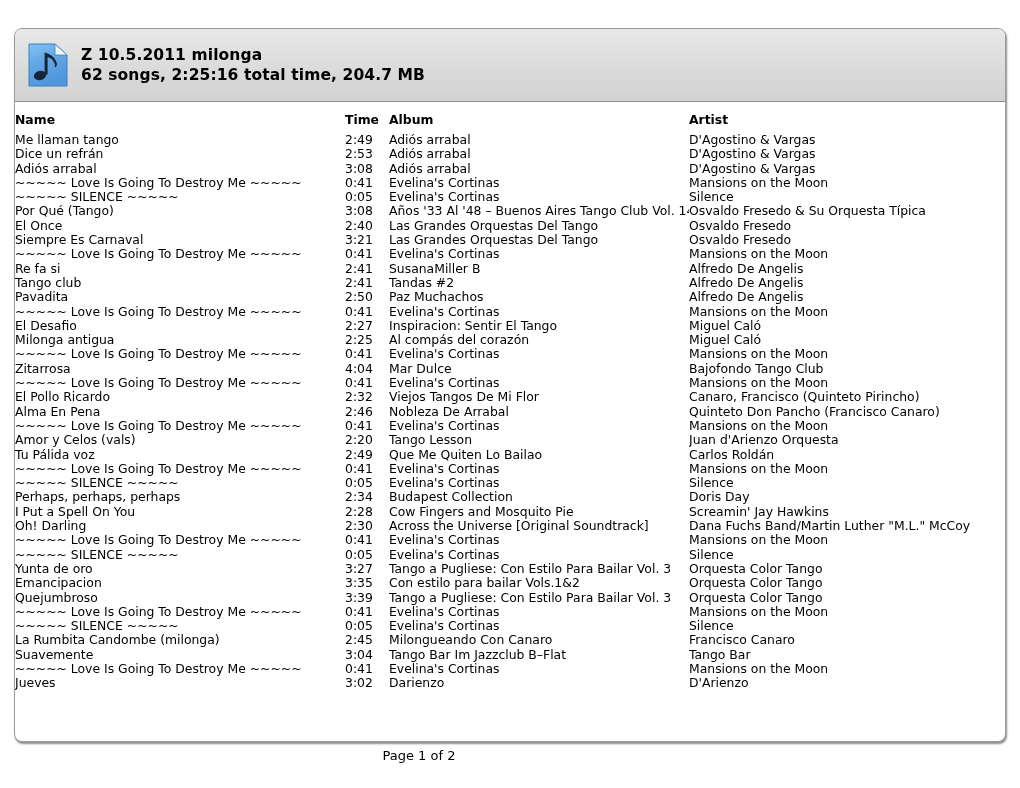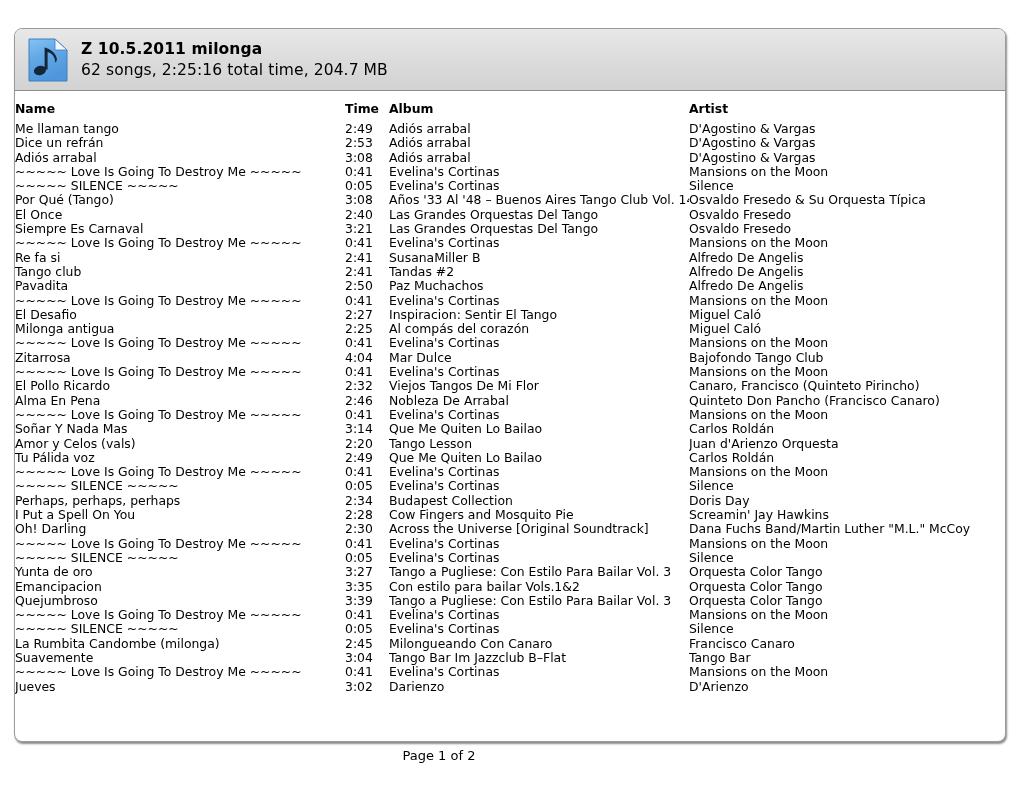"Z 10.5.2011 milonga" .pl-header { height: 62px -> 73px }
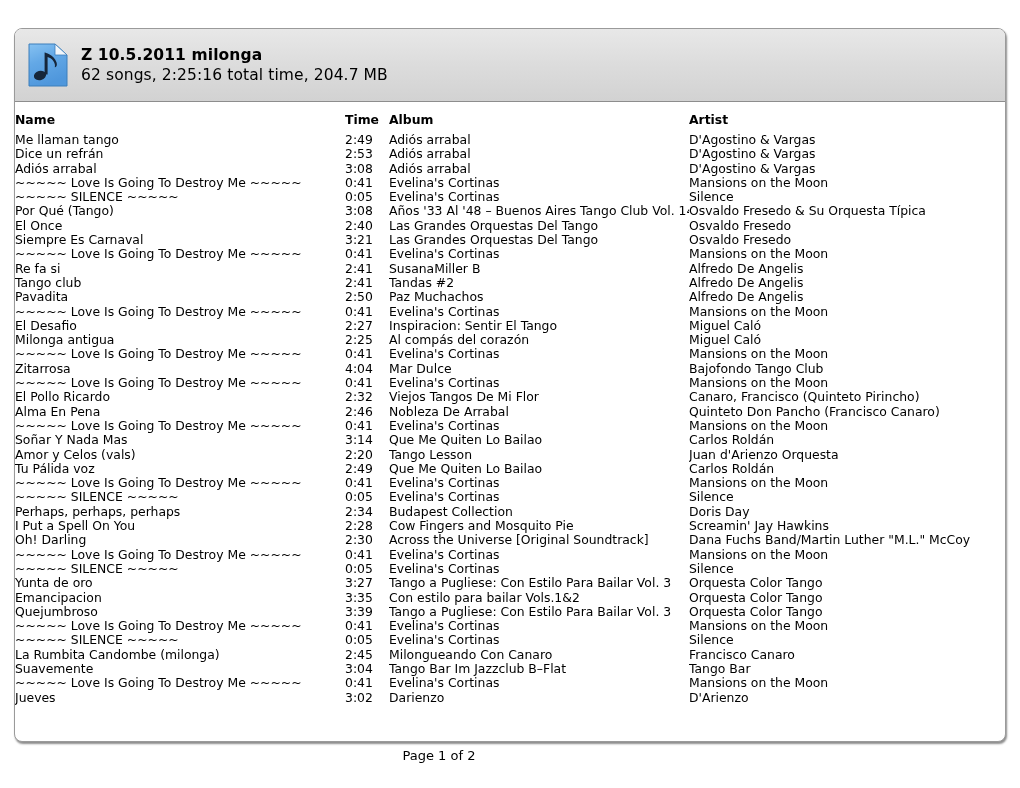"62 songs, 2:25:16 total time," .pl-sub { font-weight: normal -> bold }
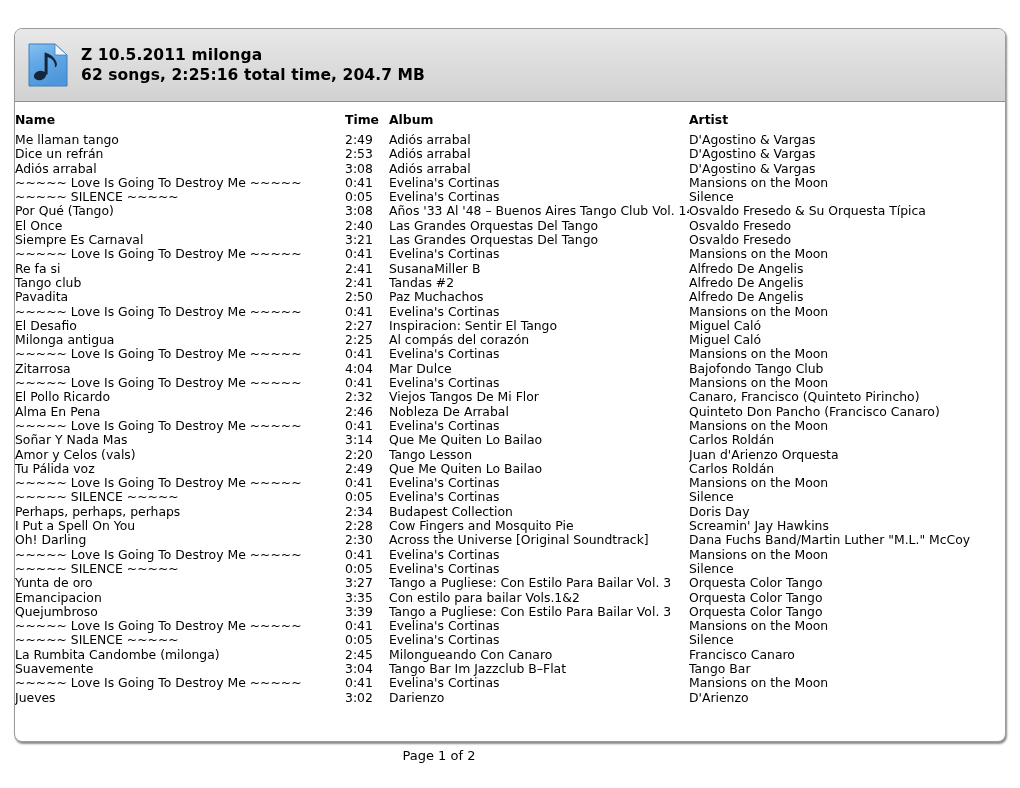"Soñar Y Nada Mas" tr { html: <tr> <td>Soñar Y Nada Mas</td> <td>3:14</td> <td>Que Me Quiten Lo Bailao</td> <td>Carlos Roldán</td> </tr> -> none }
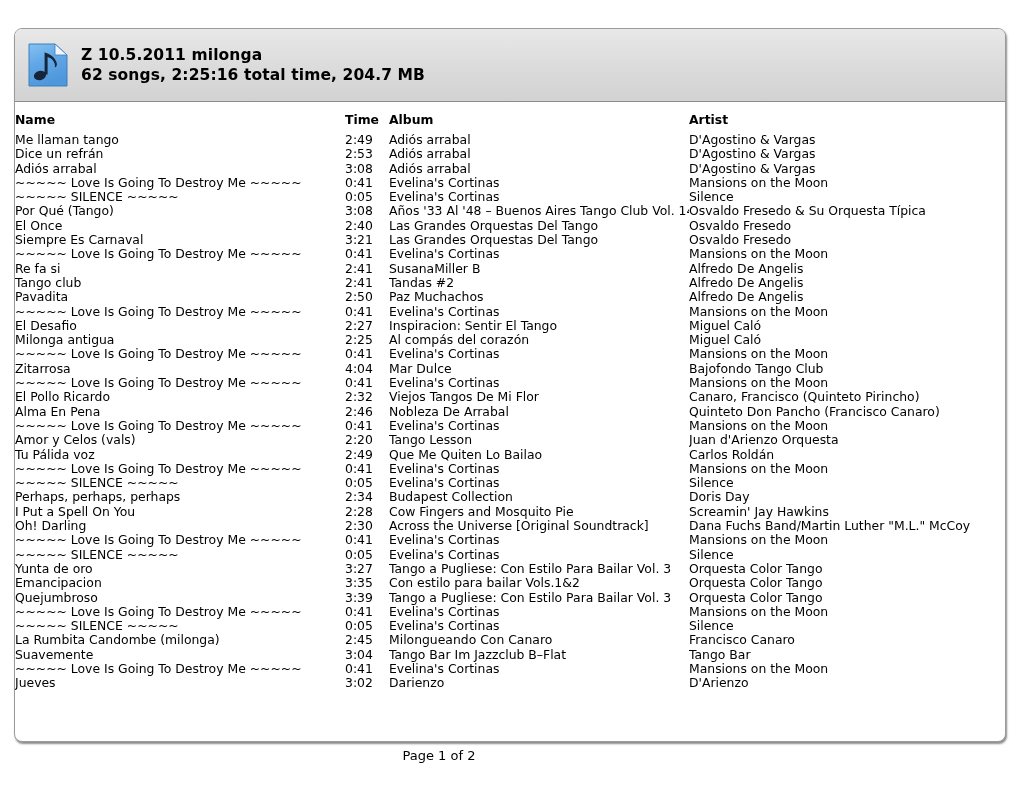"Page 1 of 2" .pl-footer { padding-left: 20px -> none }
